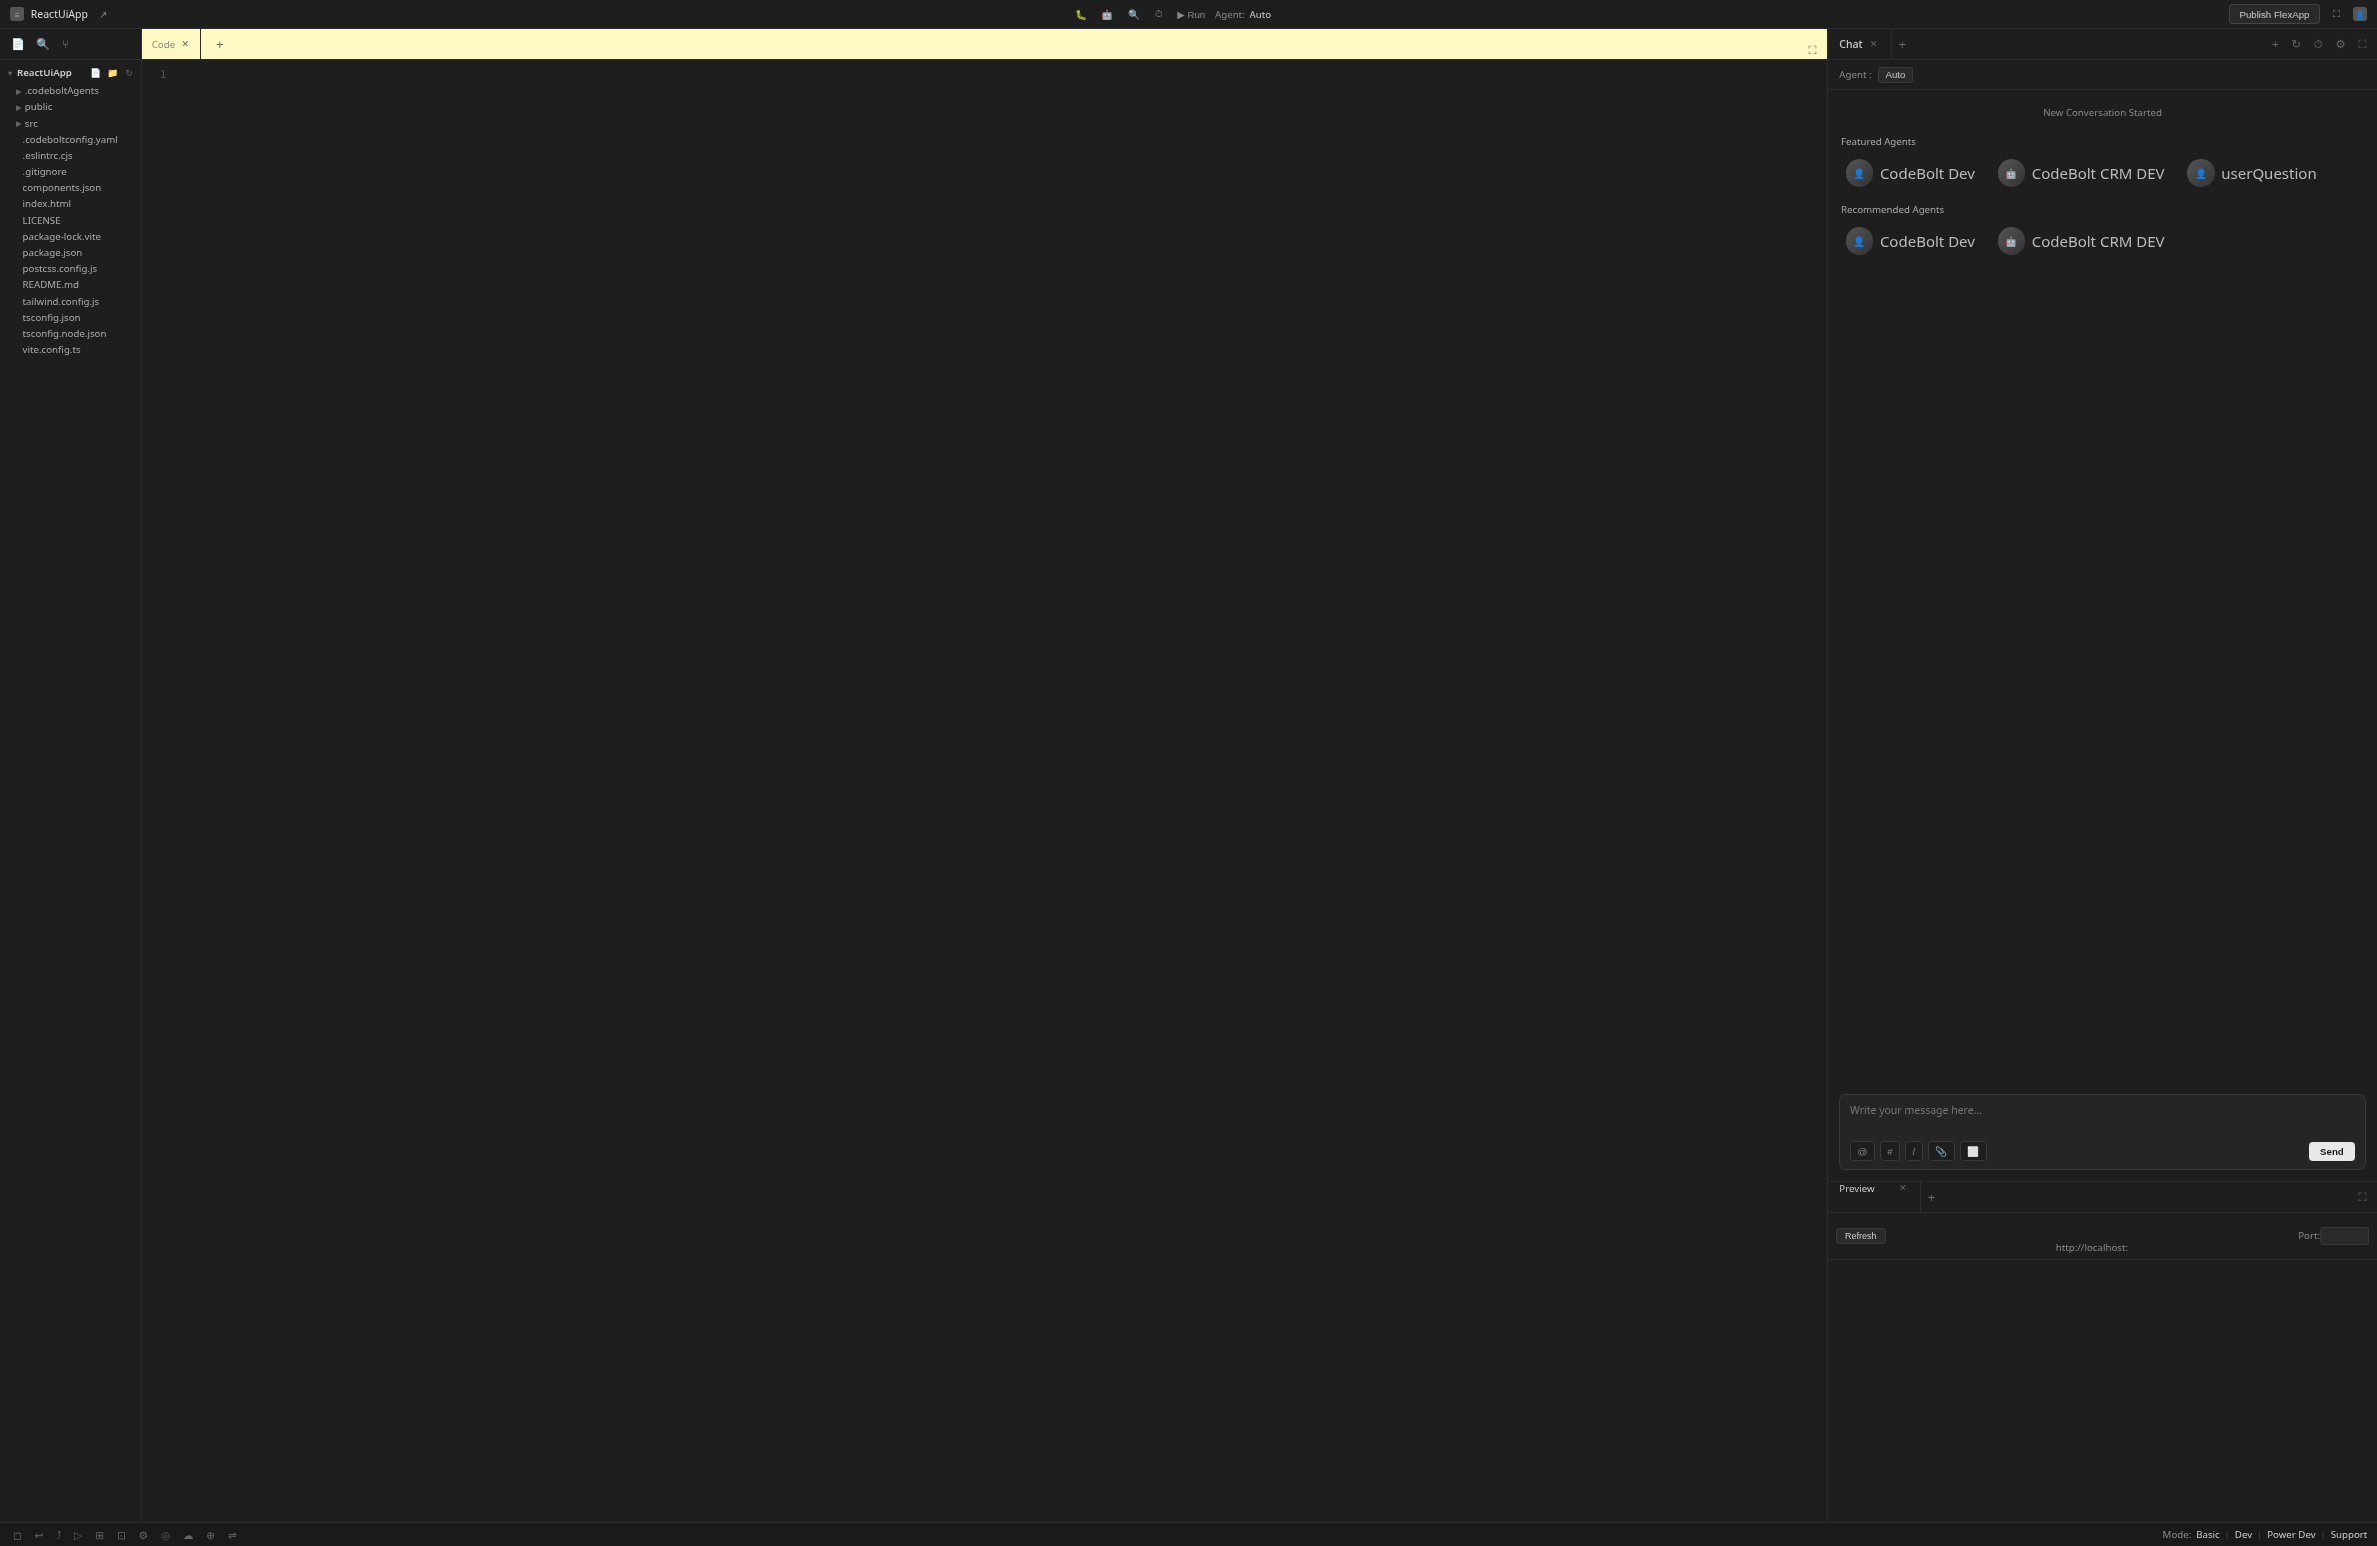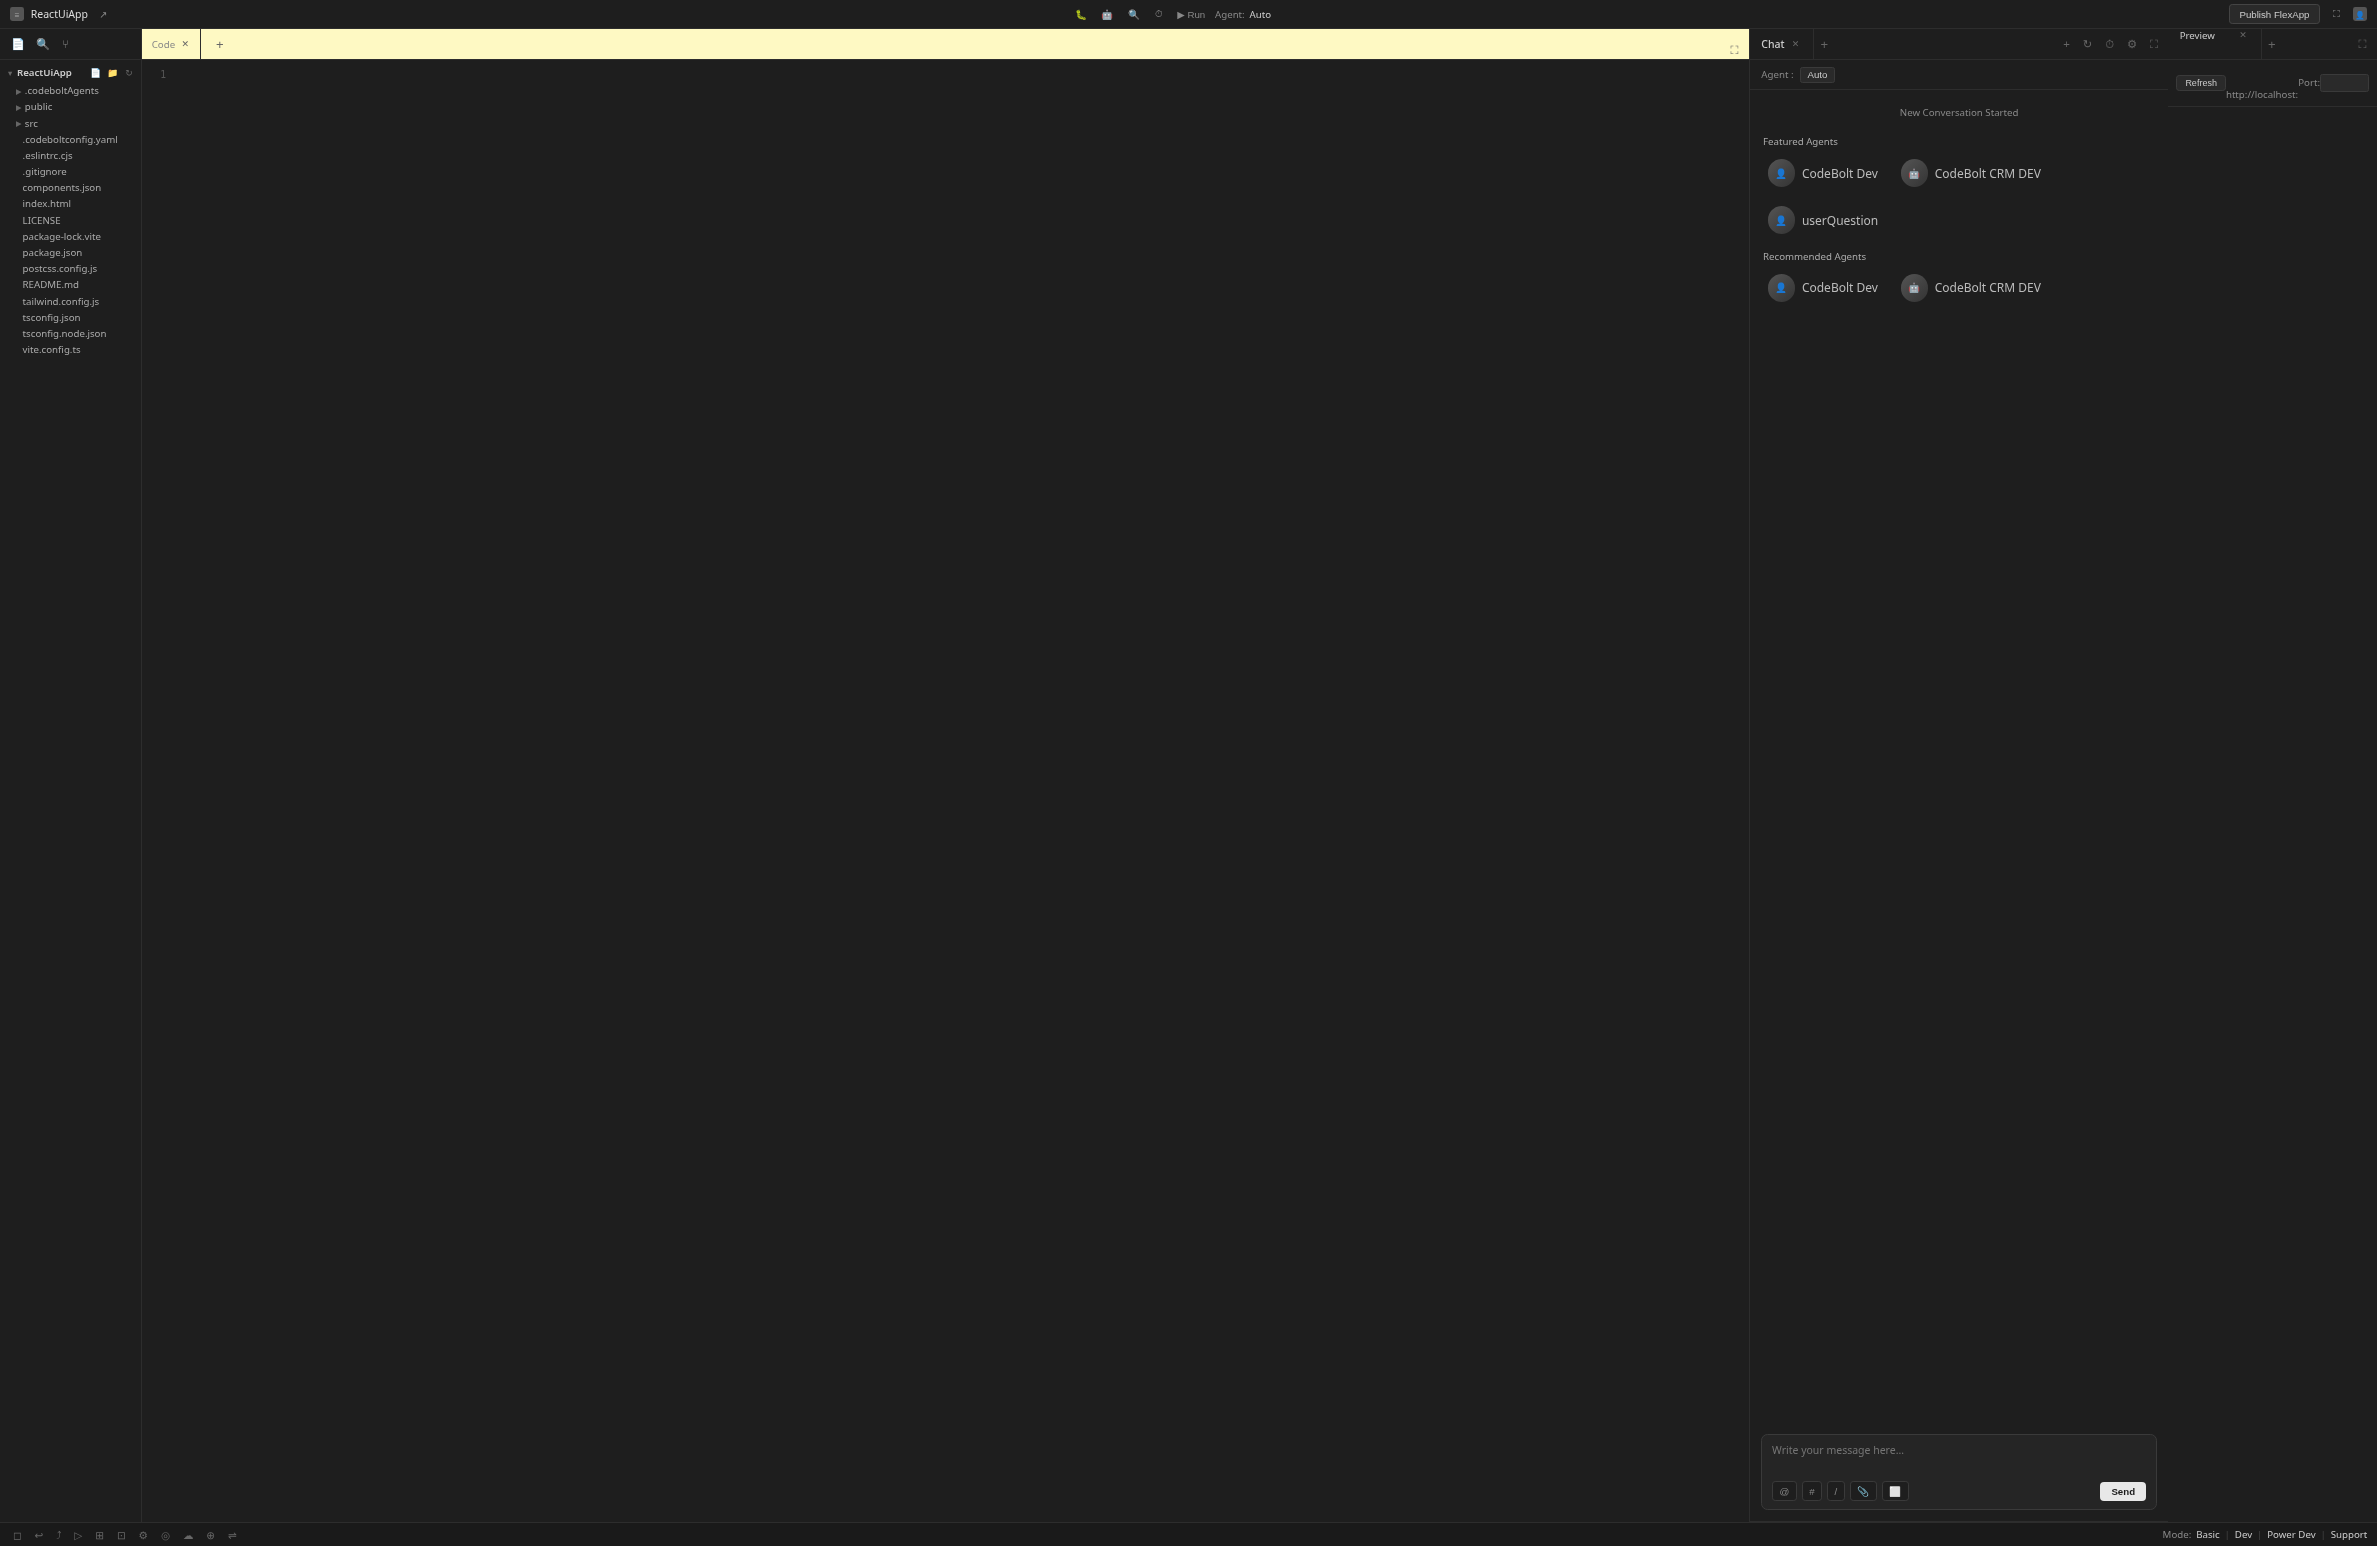"Chat" .right-panel { flex-direction: row -> column; width: 628px -> 550px }
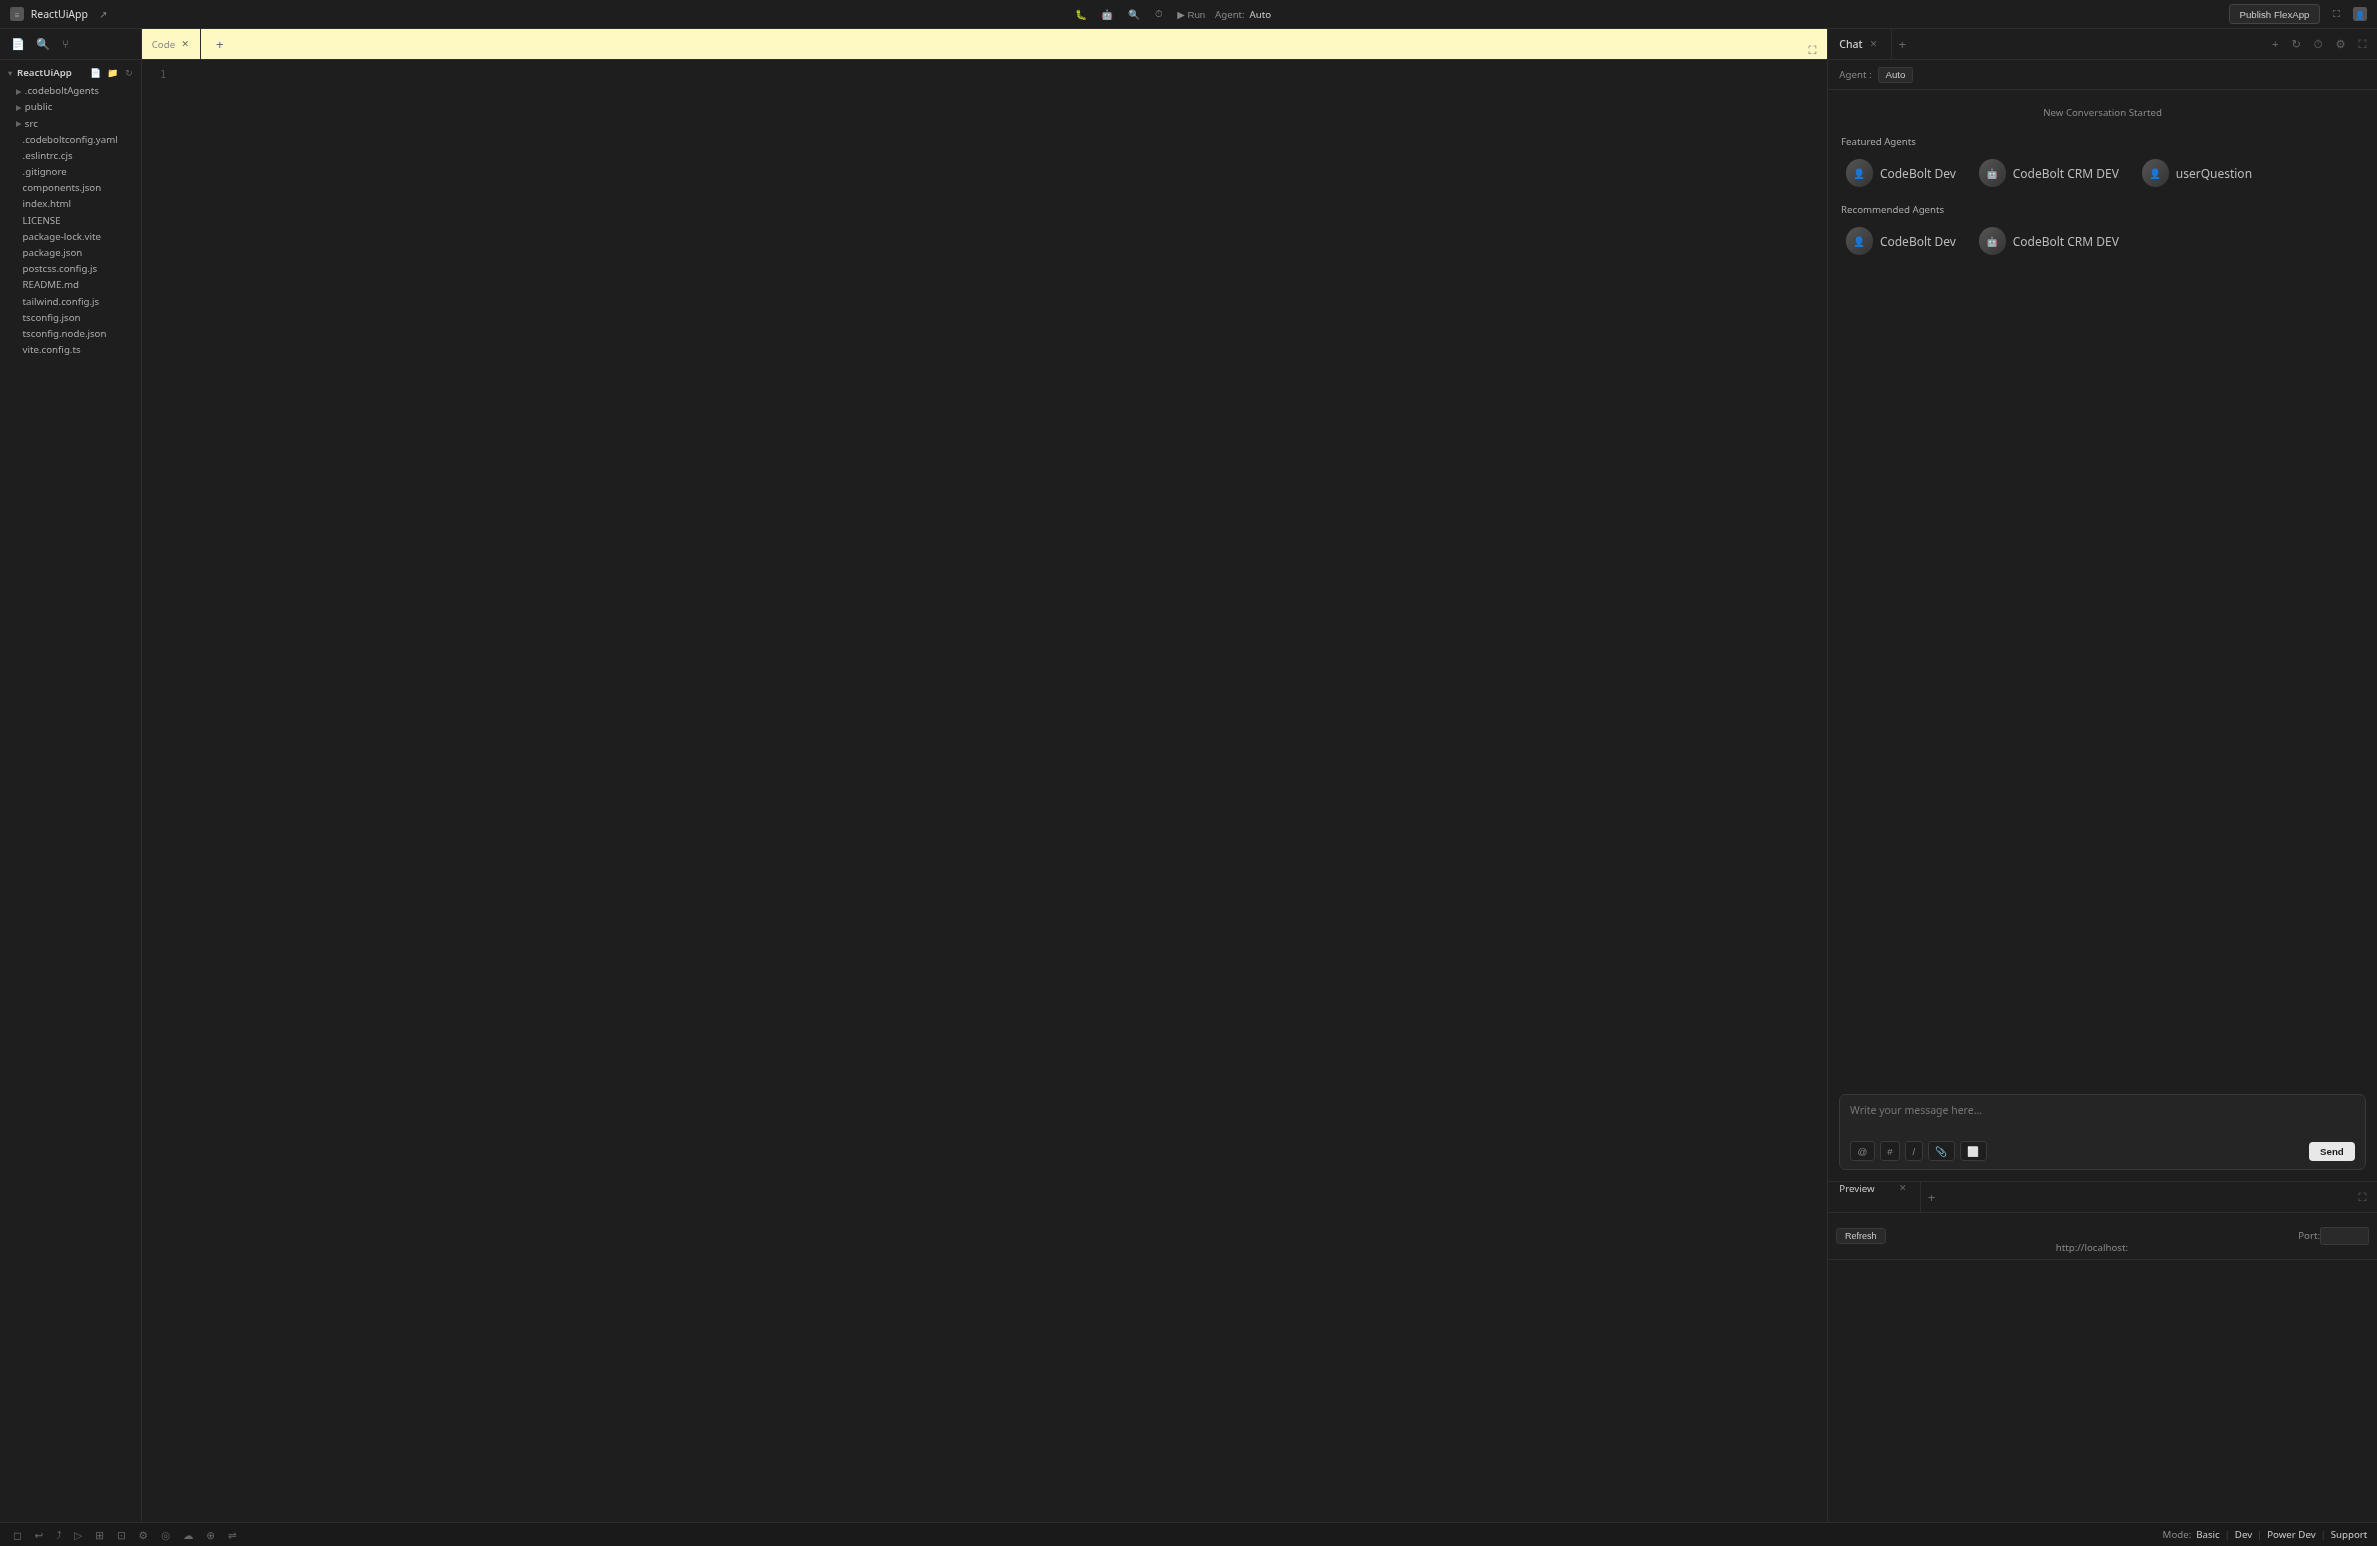"CodeBolt Dev" .agent-card-name { font-size: 12px -> 15px }
